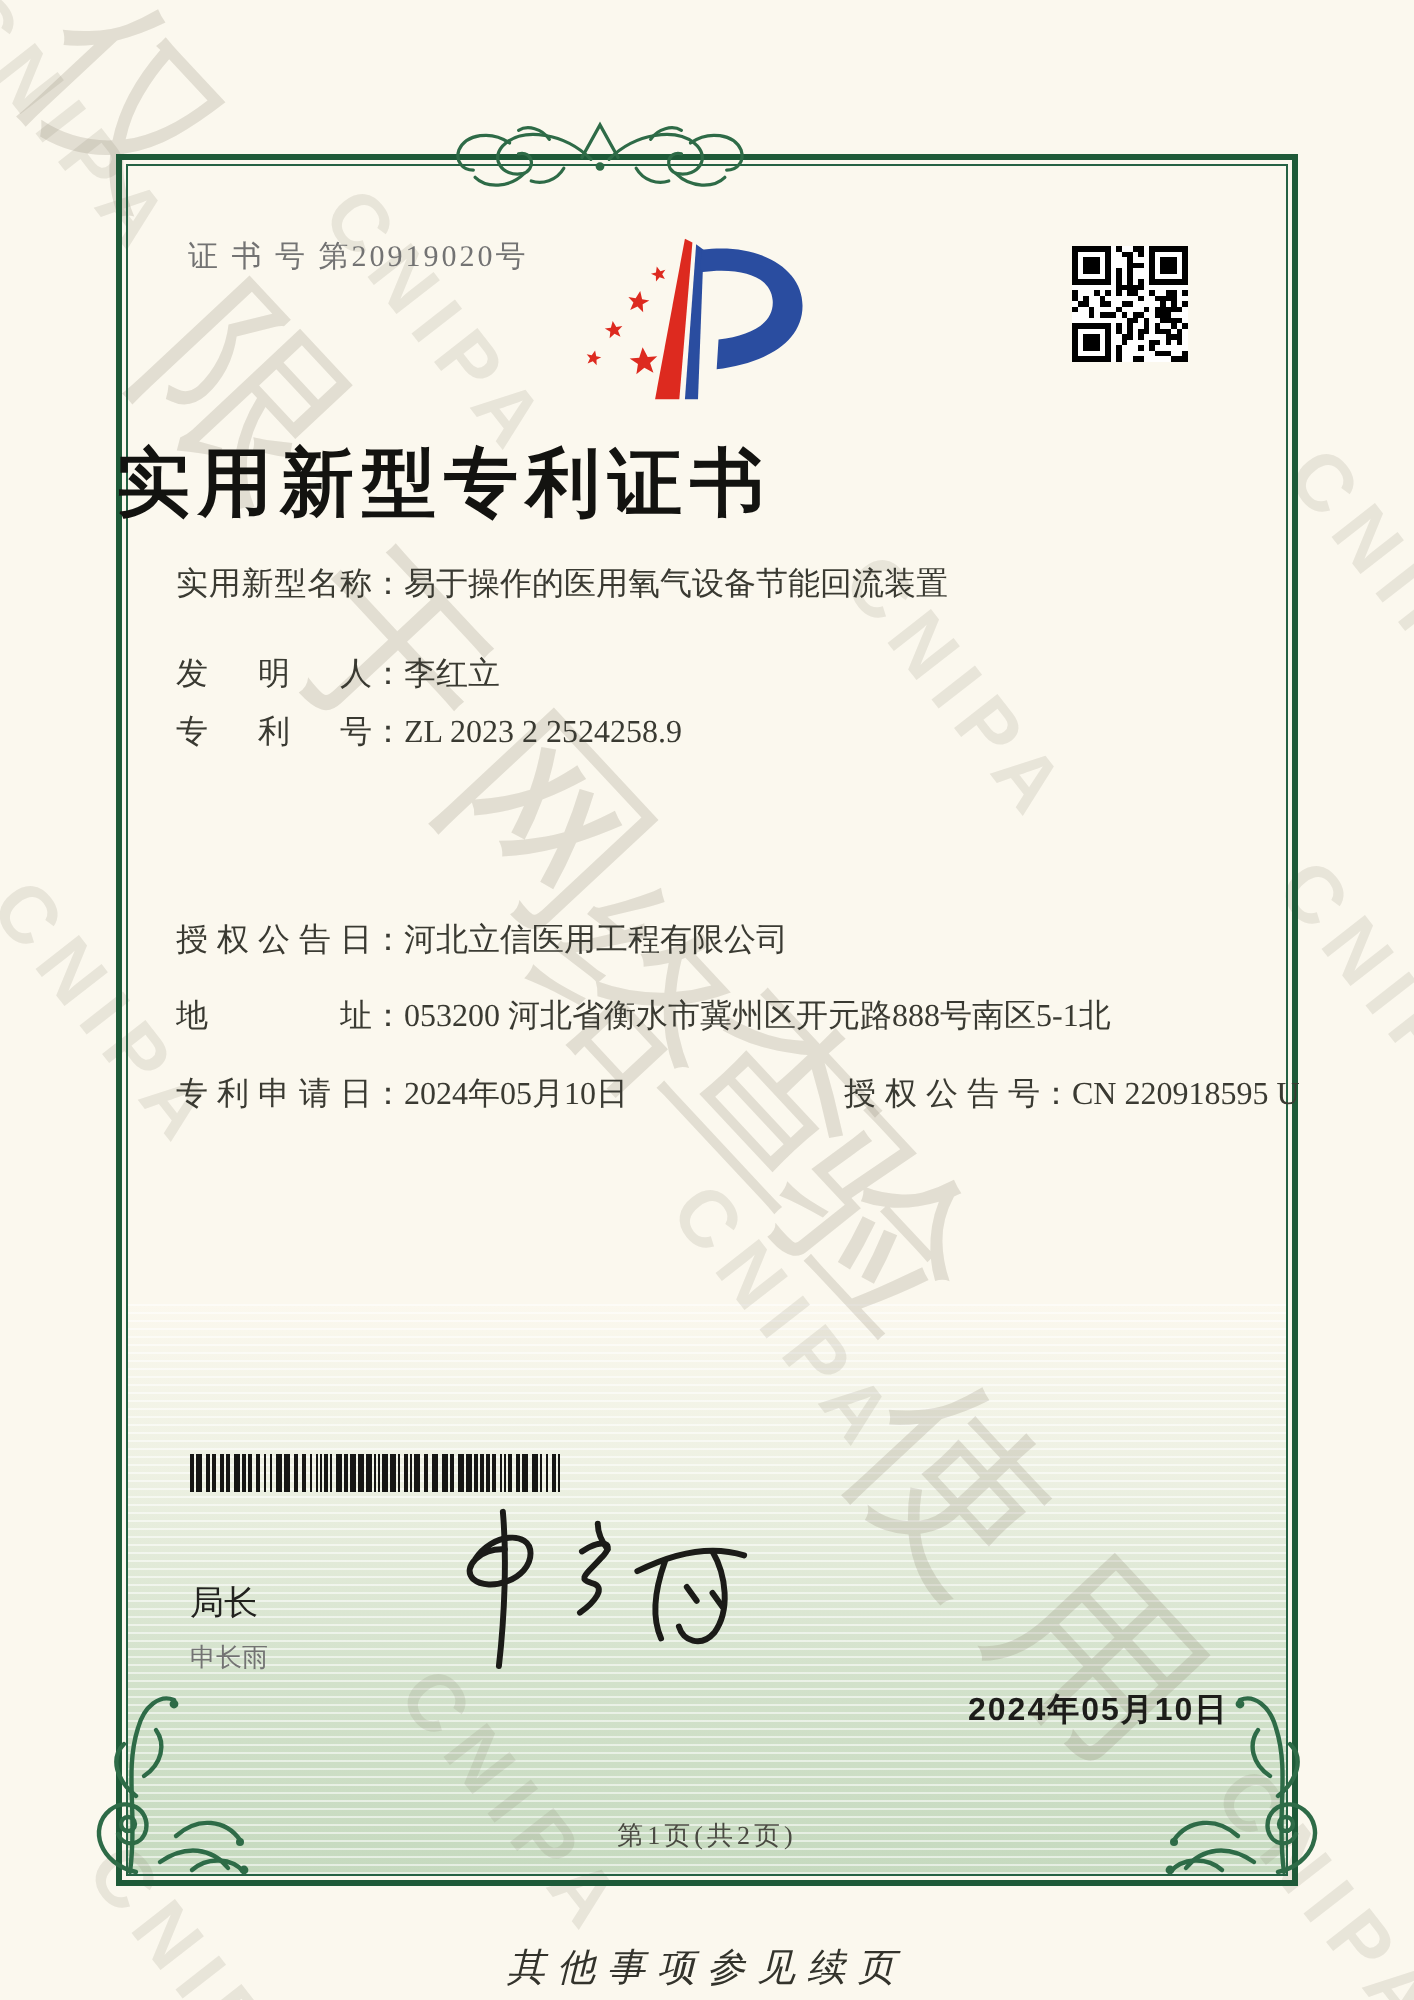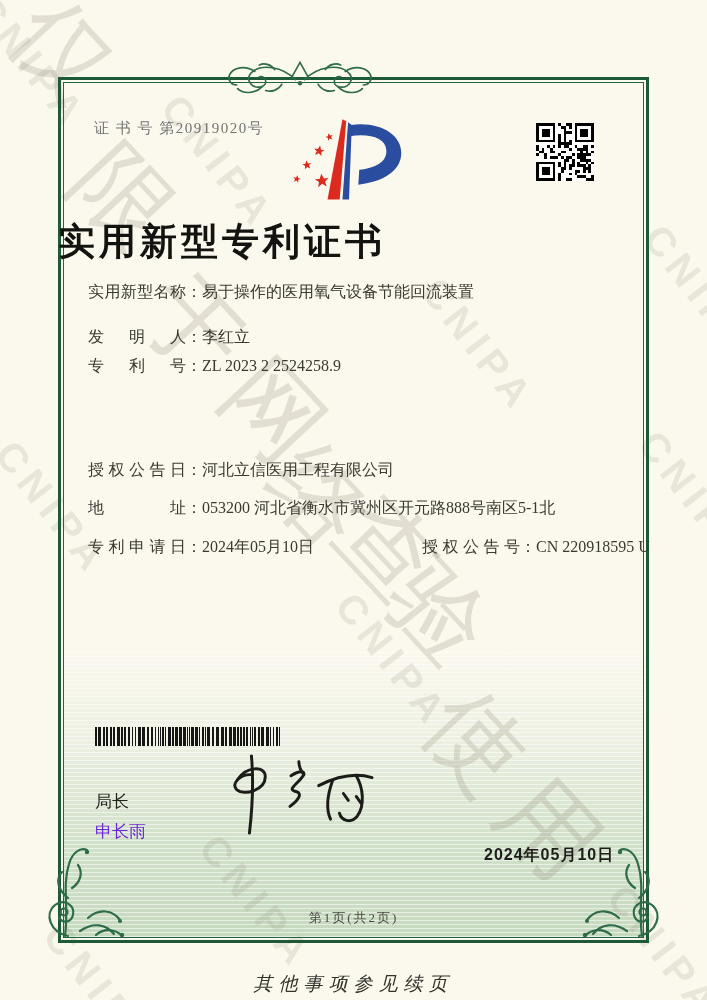"申长雨" .dir-name { color: #6d28d9 -> #737373; font-size: 17px -> 13px }
